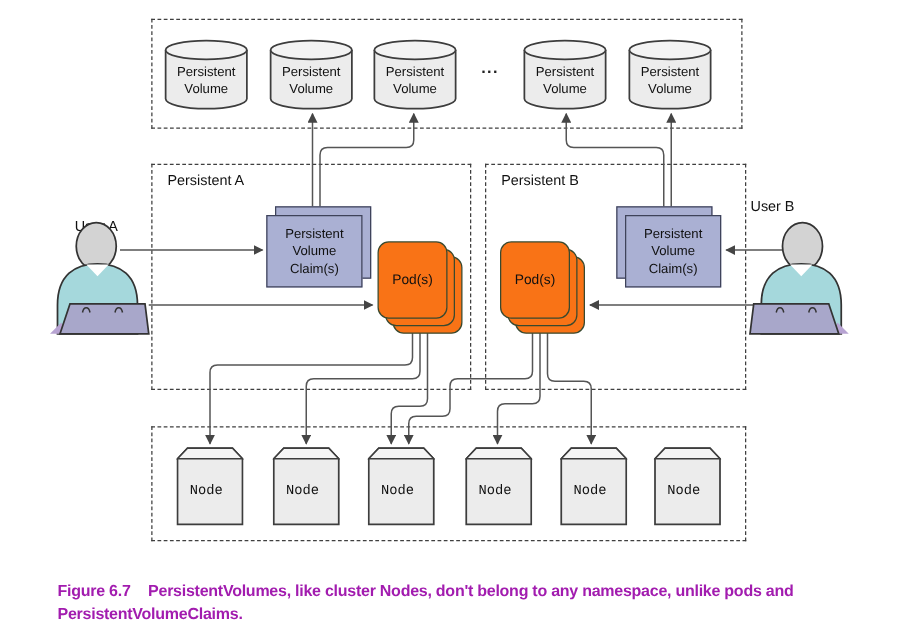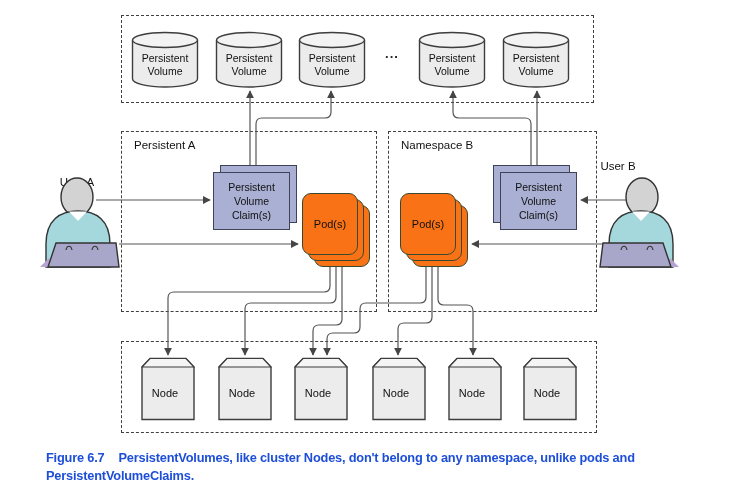"Namespace B" div.ns-title { text: Namespace -> Persistent }
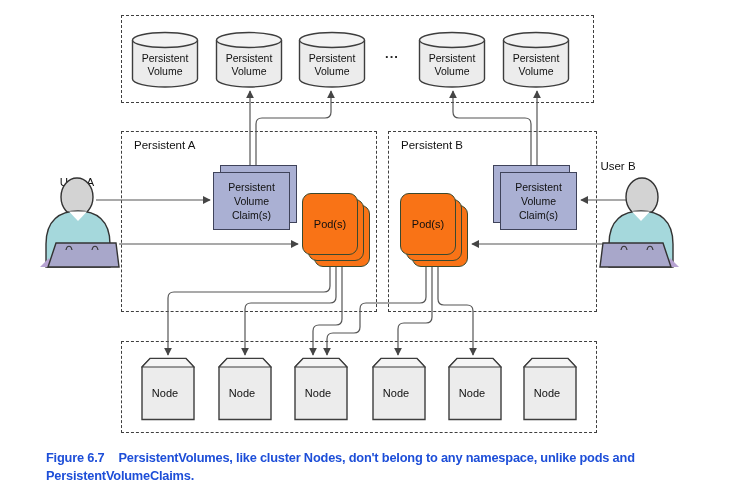"Node" .node { font-family: none -> Liberation Mono, monospace }
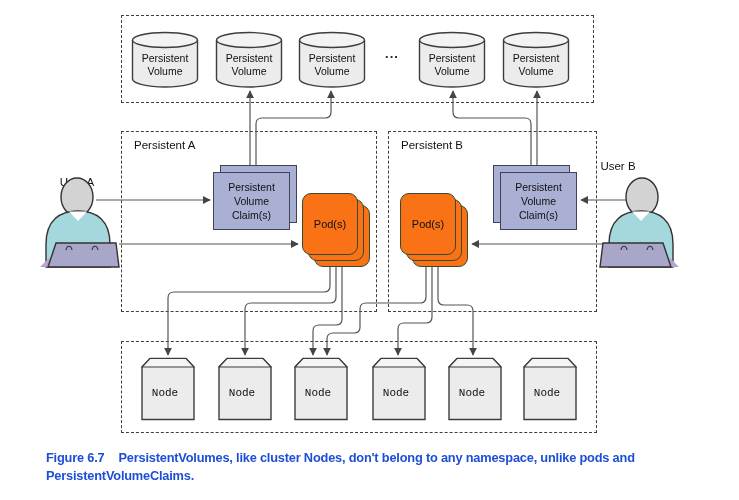"Figure 6.7 PersistentVolumes, like" .caption { color: #1d4ed8 -> #a21caf; top: 449px -> 464px }
